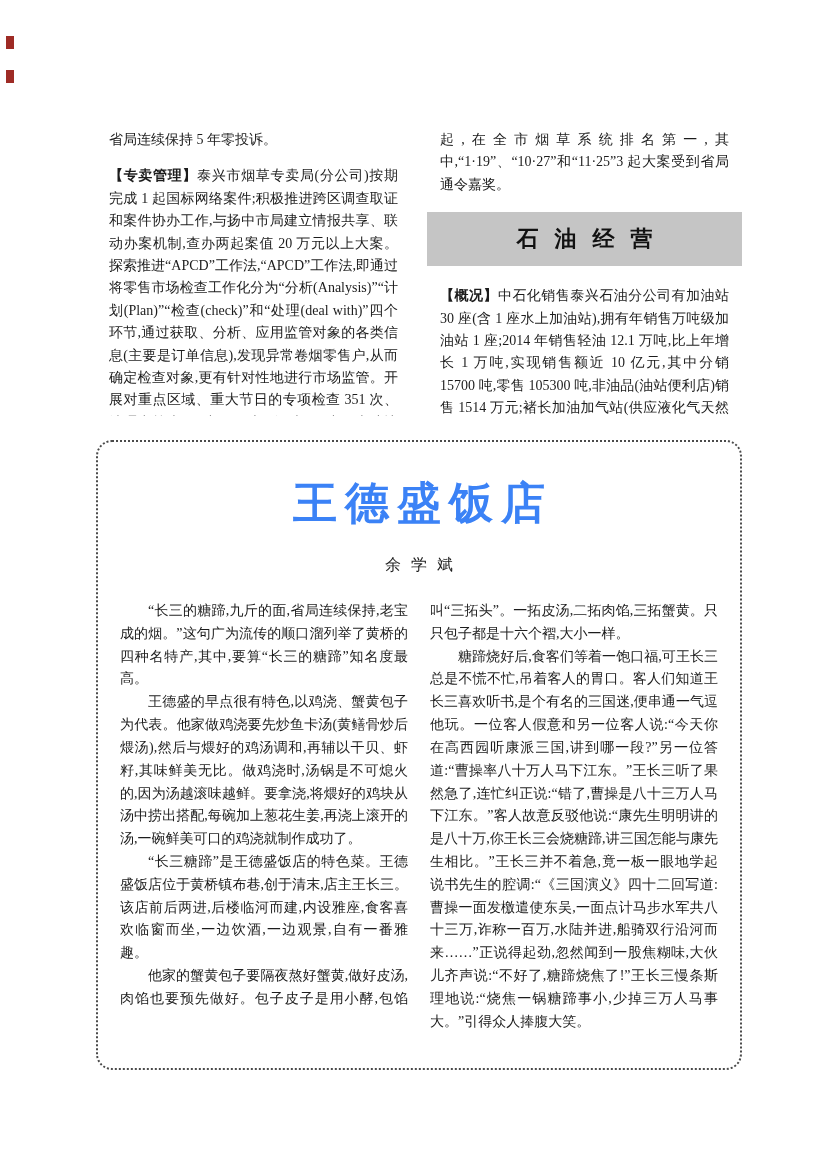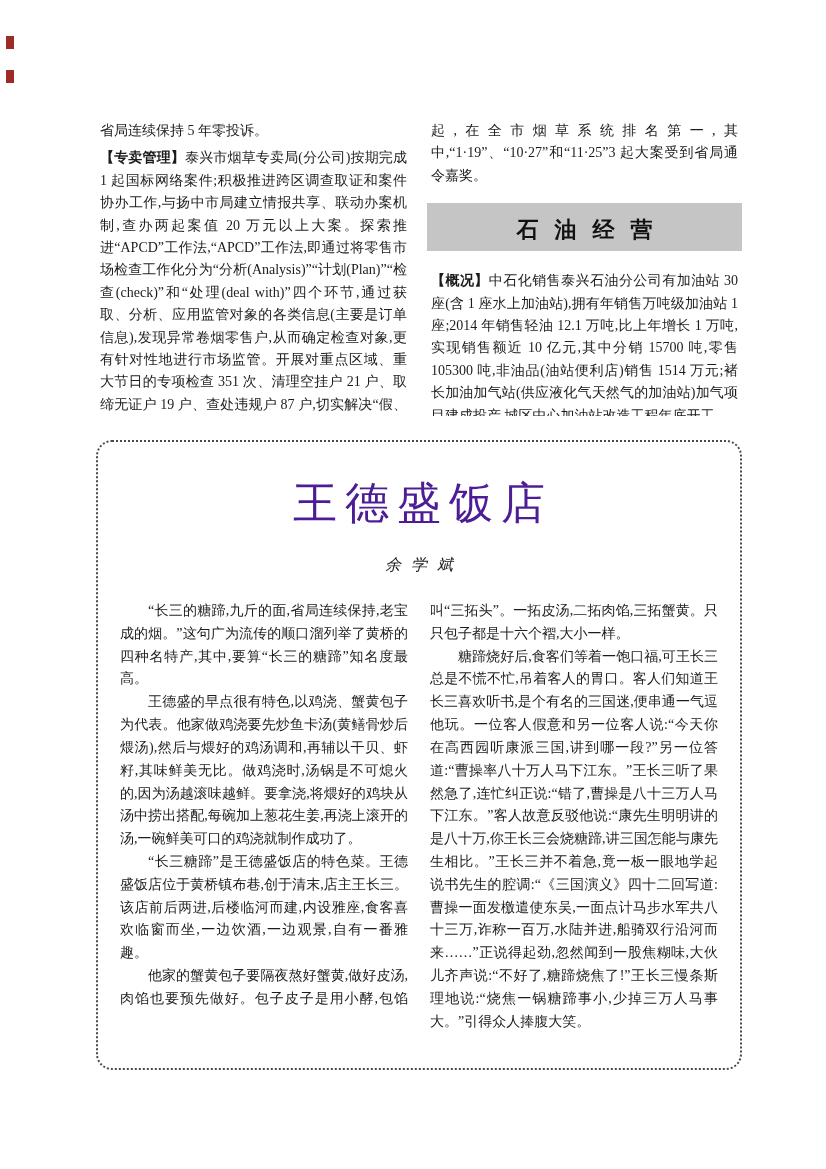"省局连续保持 5 年零投诉。" .tcol p { margin: 4px -> 13px }
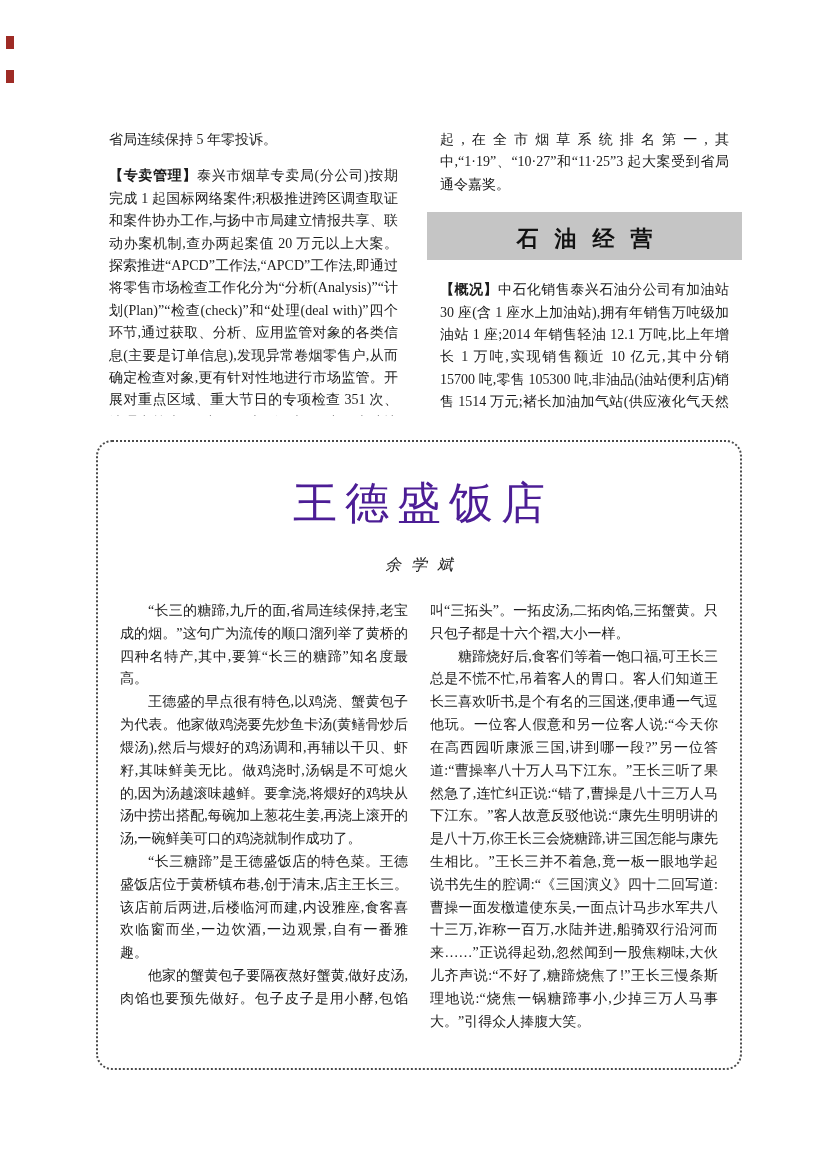"石油经营" .section-banner { height: 48px -> 54px }
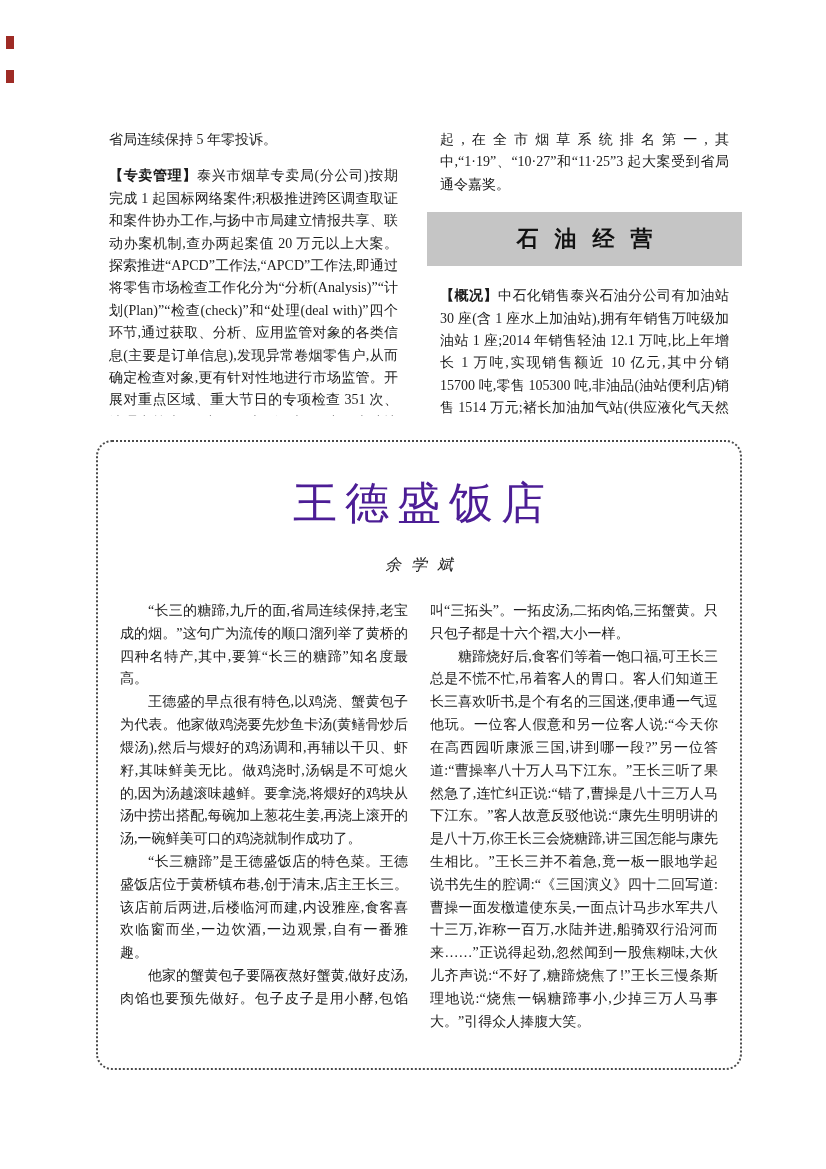"王德盛饭店" .article-title { color: #4c1d95 -> #3b82f6; font-weight: 400 -> 700 }
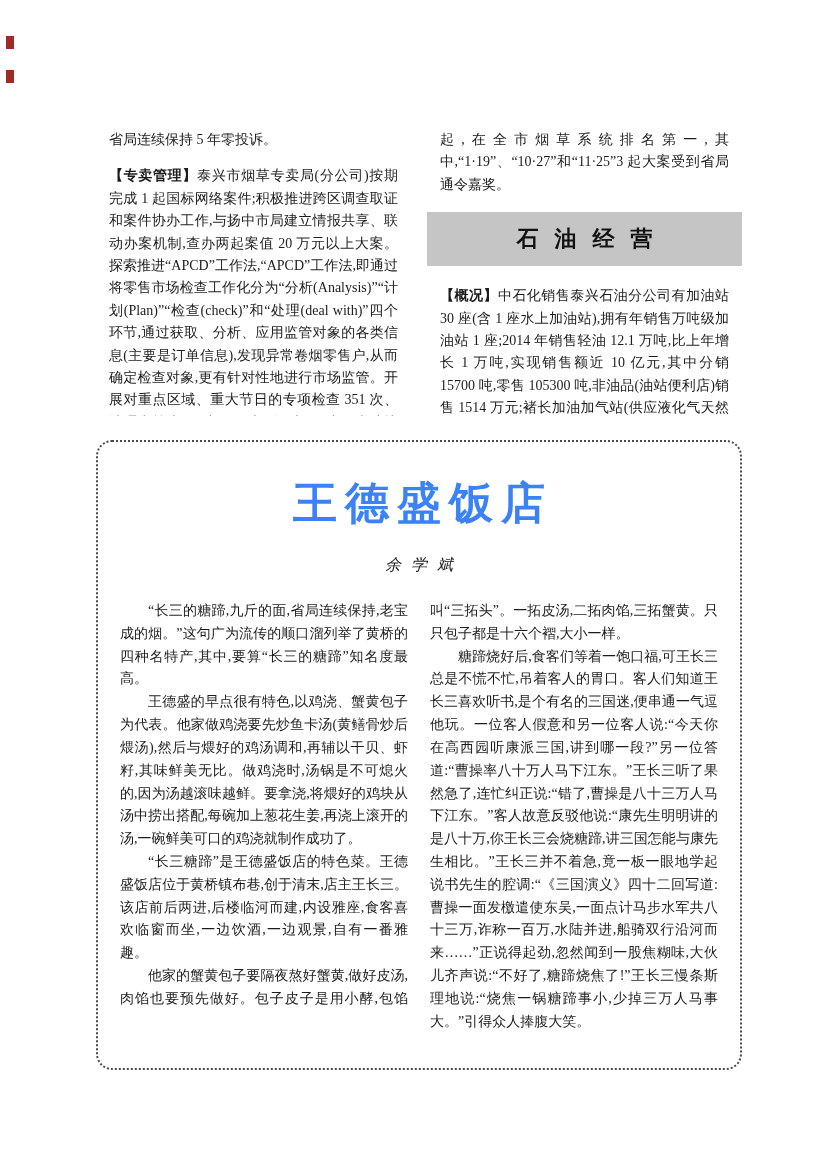"余学斌" .article-author { font-style: italic -> none }
